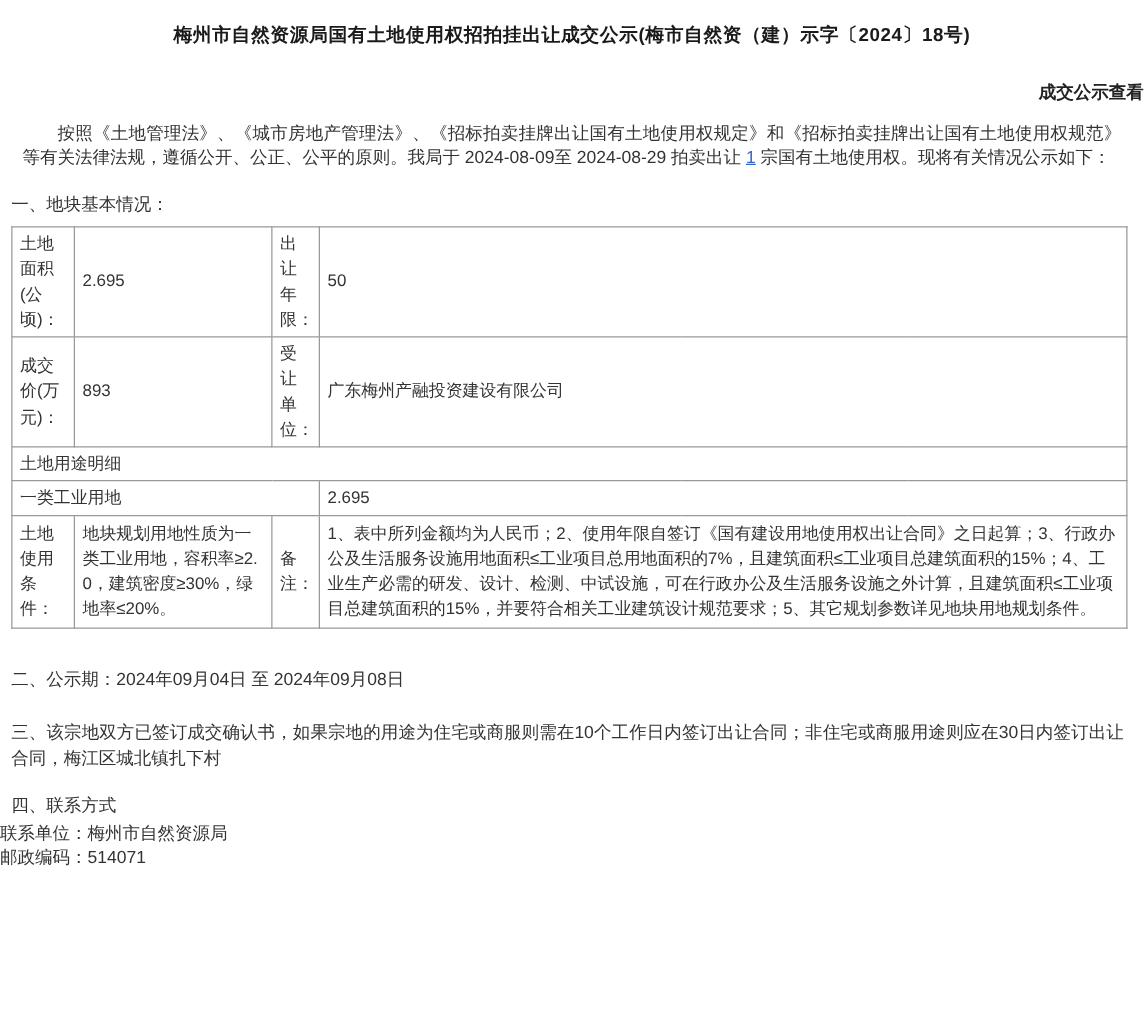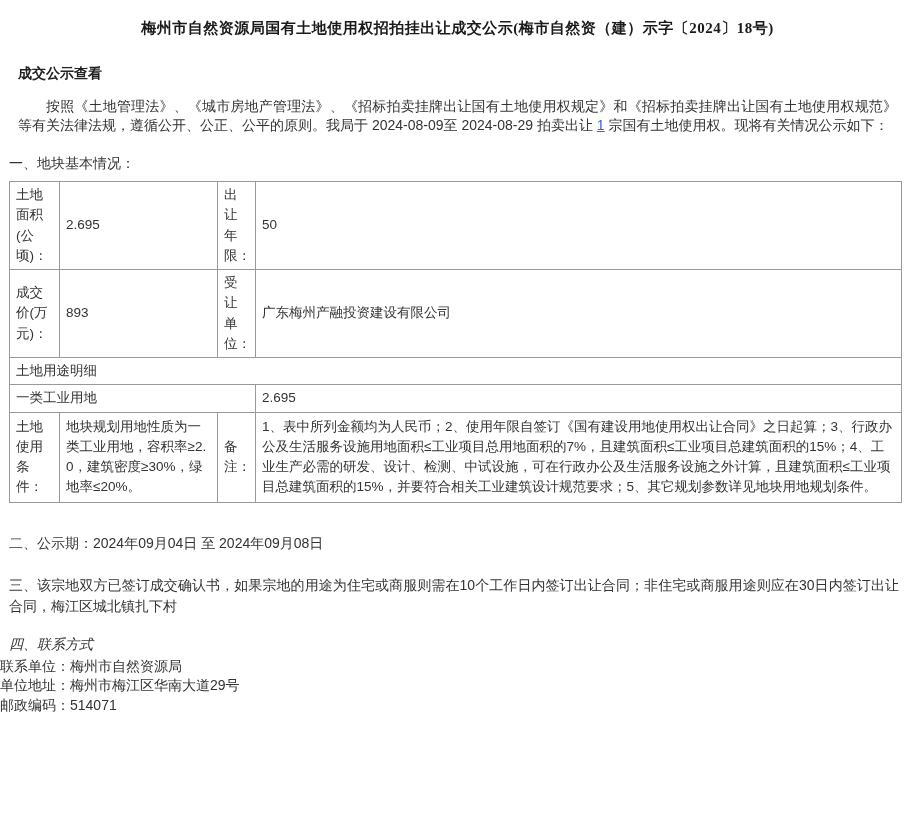"梅州市自然资源局国有土地使用权招拍挂出让成交公示(梅市自然资（建）示字〔2024" .page-title { font-family: Liberation Serif, serif -> none }
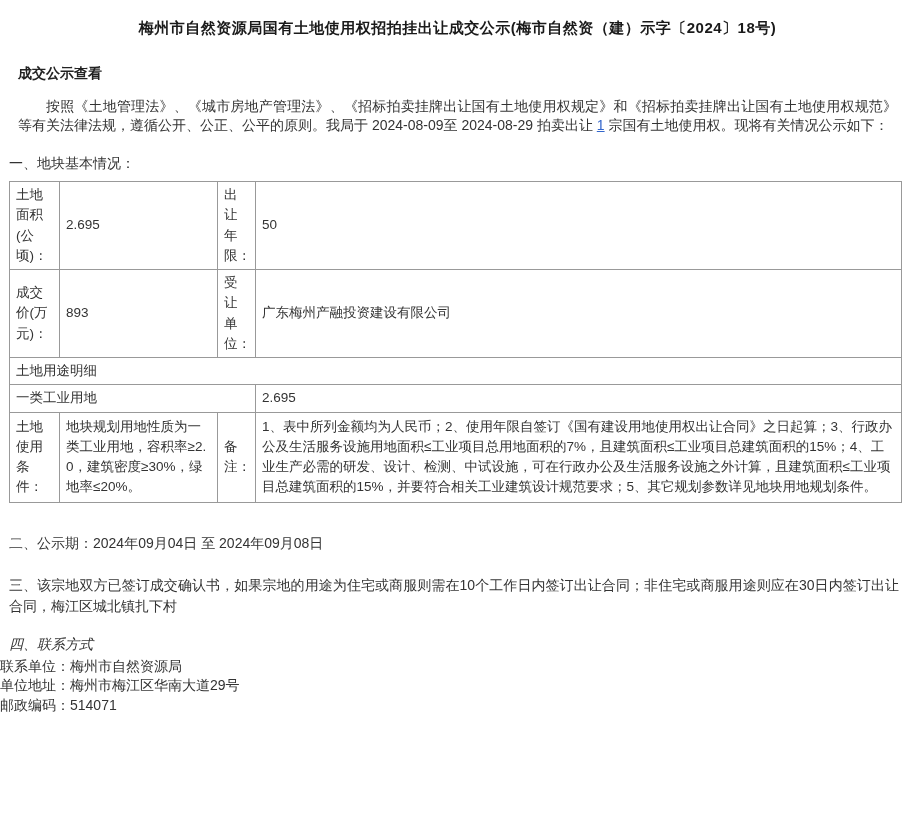"成交公示查看" .view-heading { text-align: none -> right }
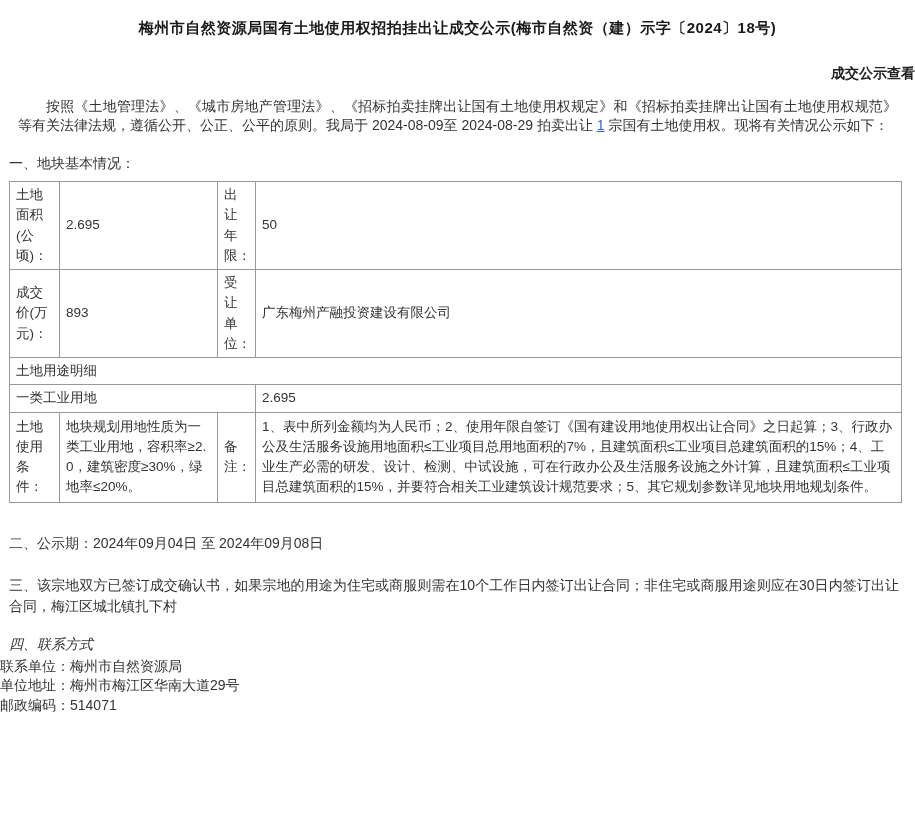"四、联系方式" .sec4 { font-style: italic -> none }
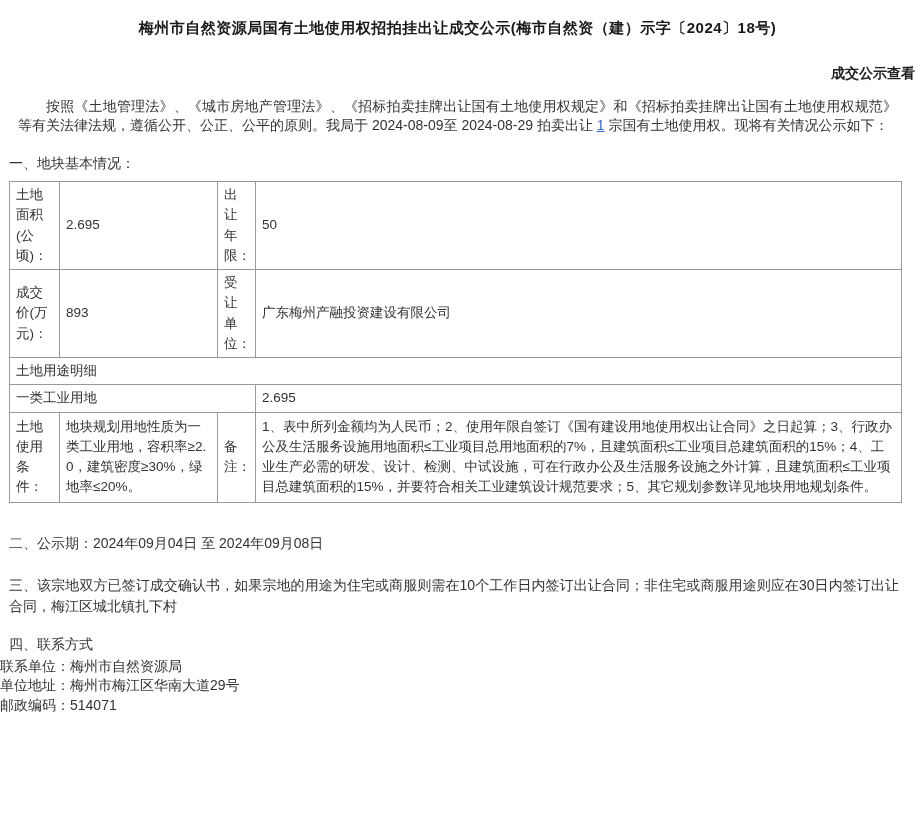"单位地址：梅州市梅江区华南大道29号" div.contact-line { html: <div>单位地址：梅州市梅江区华南大道29号</div> -> none }
